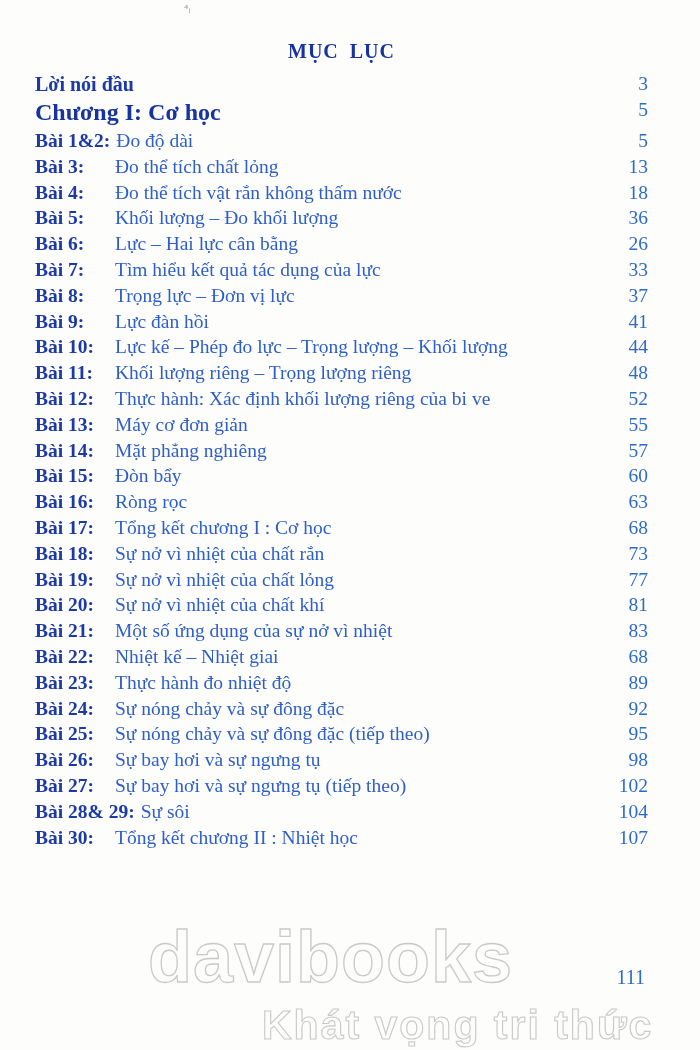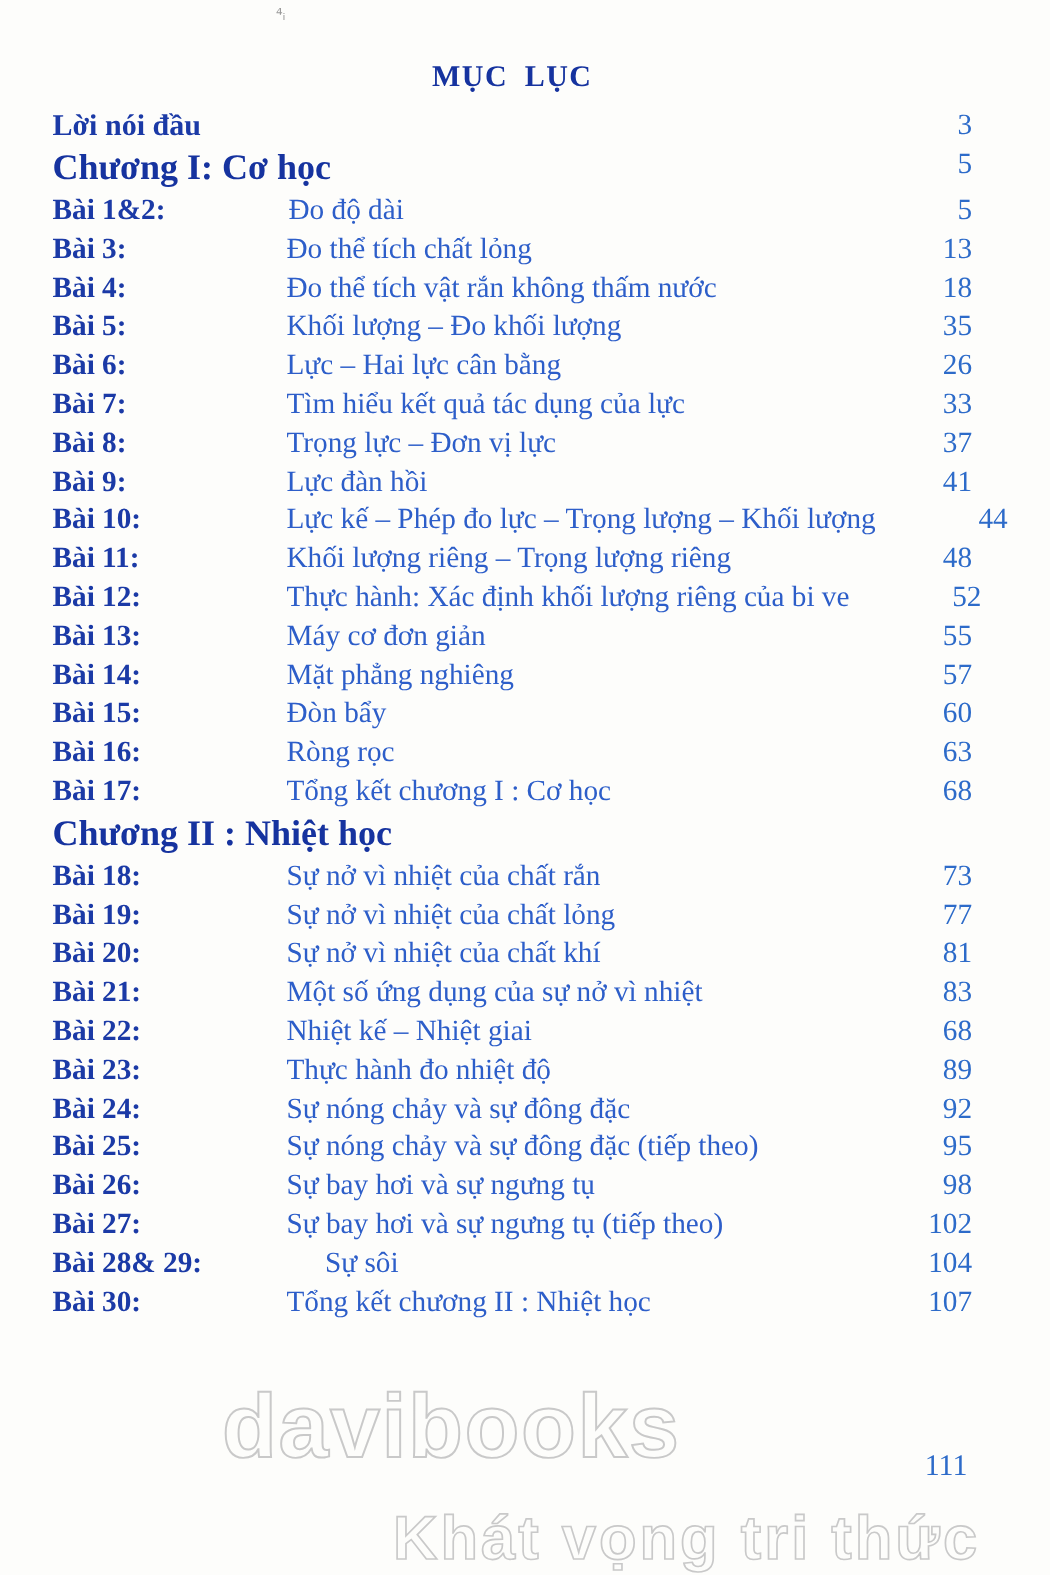"Bài 1&2:" .lesson { gap: 44px -> none }
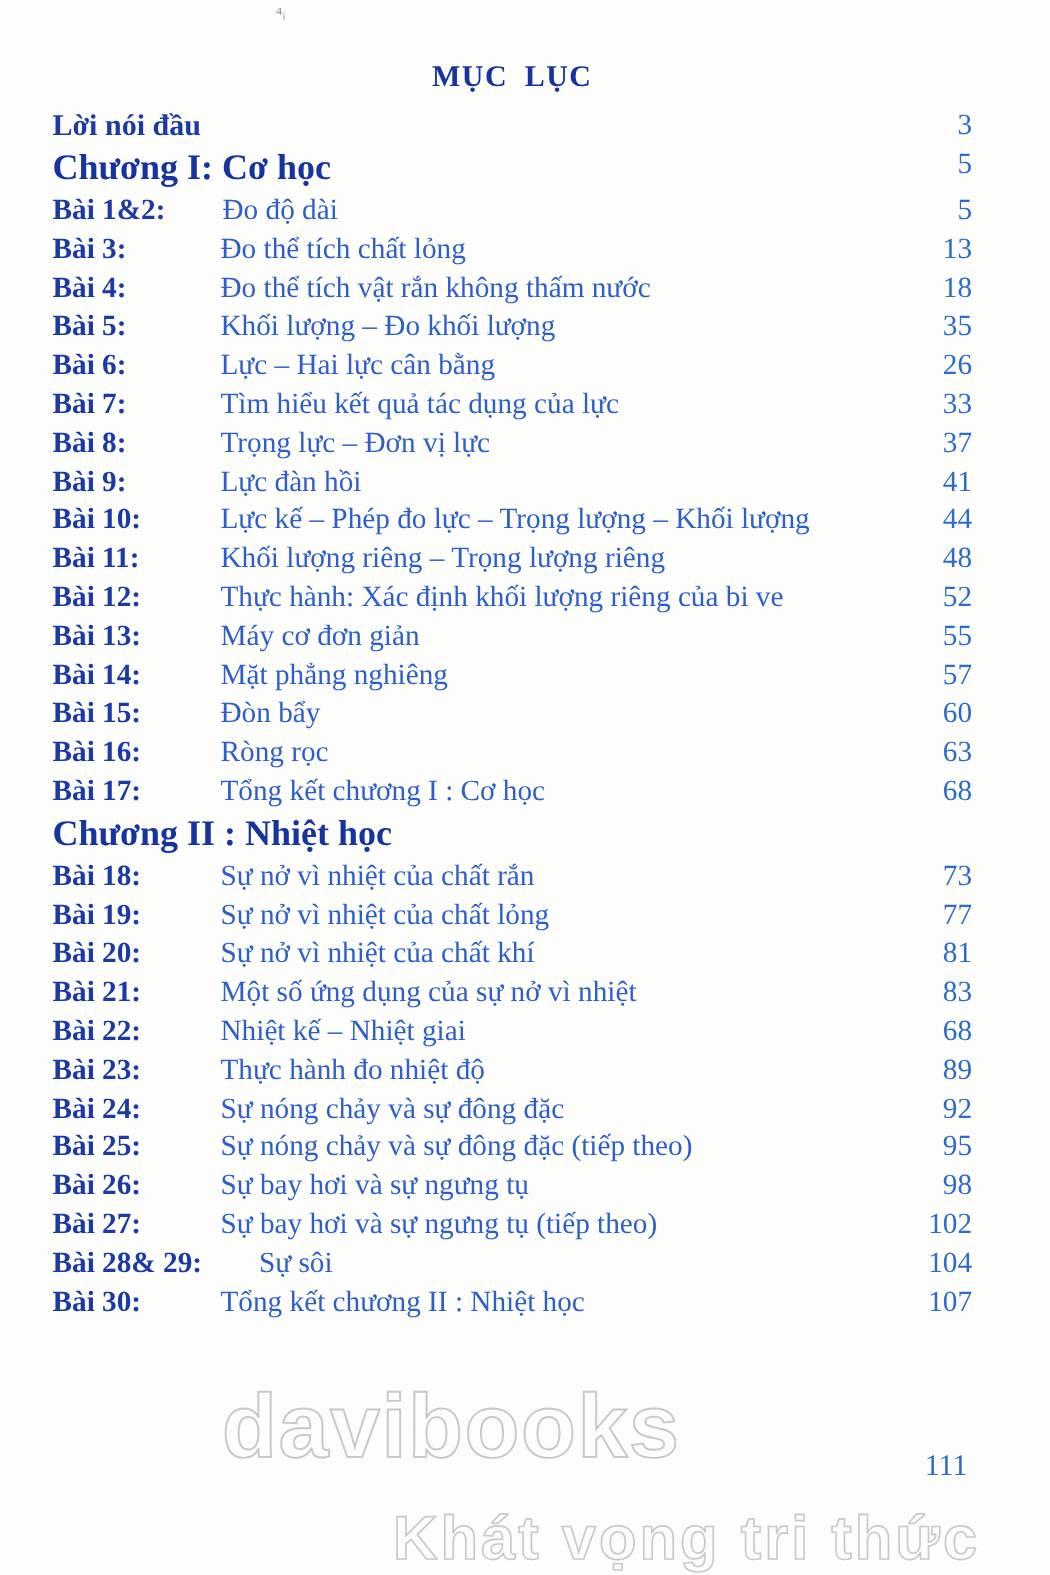"Đo độ dài" .lesson .ttl { margin-left: 32px -> none }
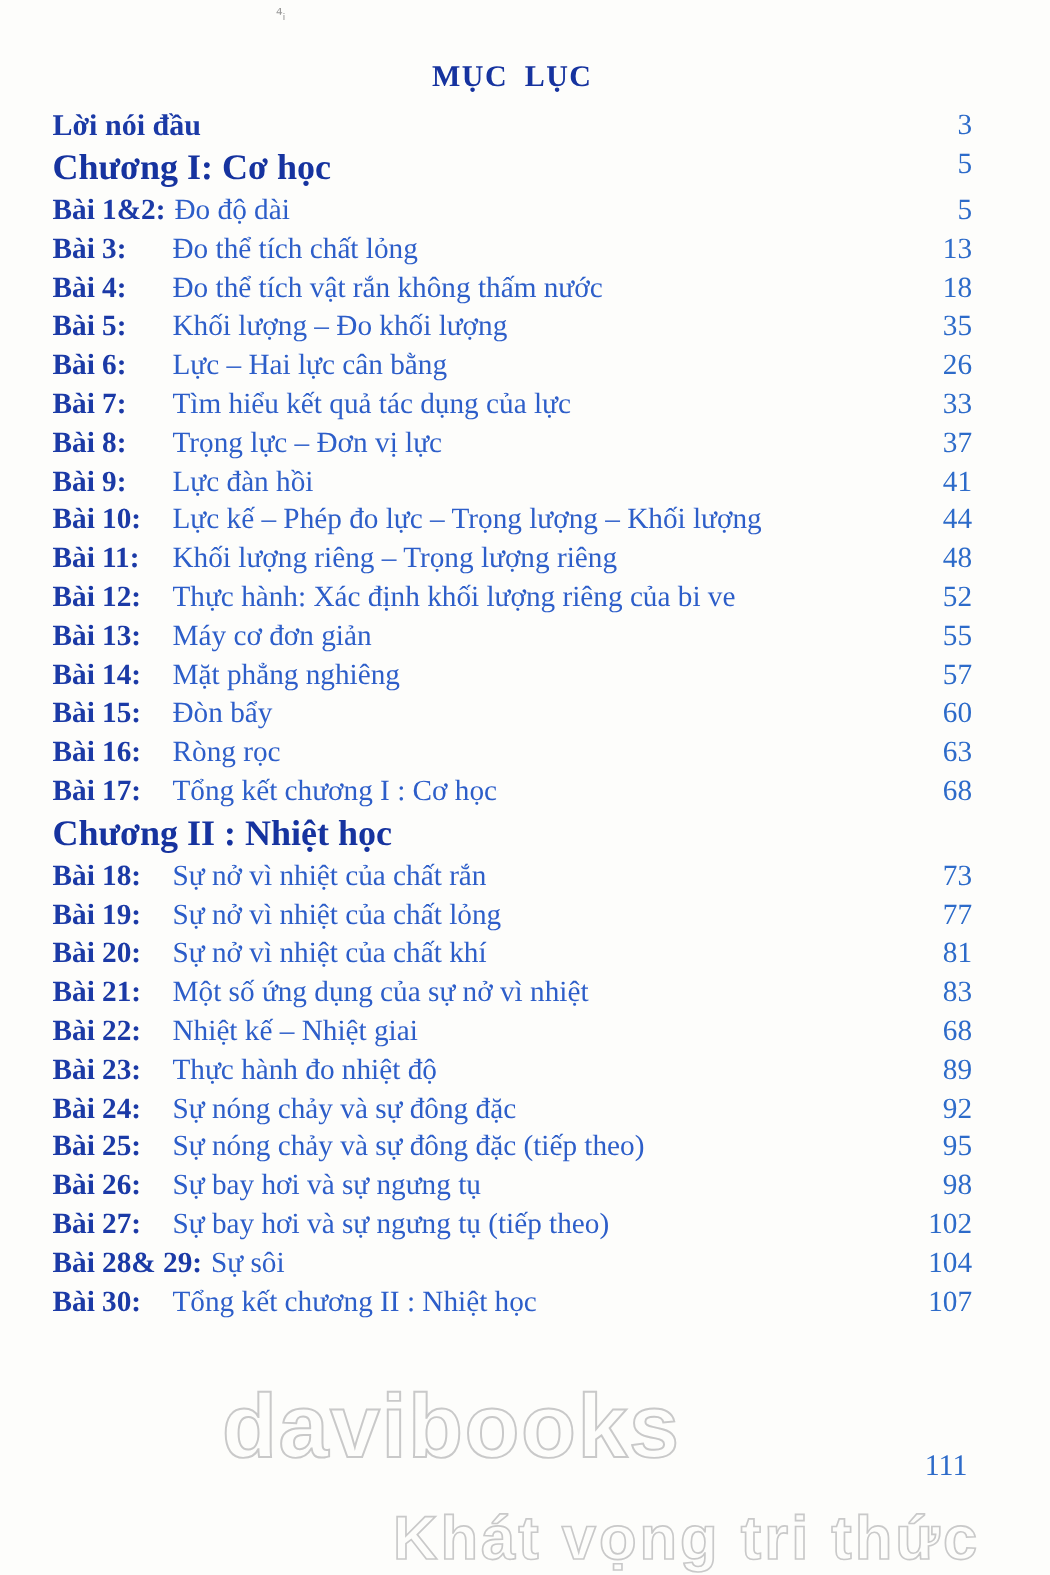"35" span.pg { text: 35 -> 36 }
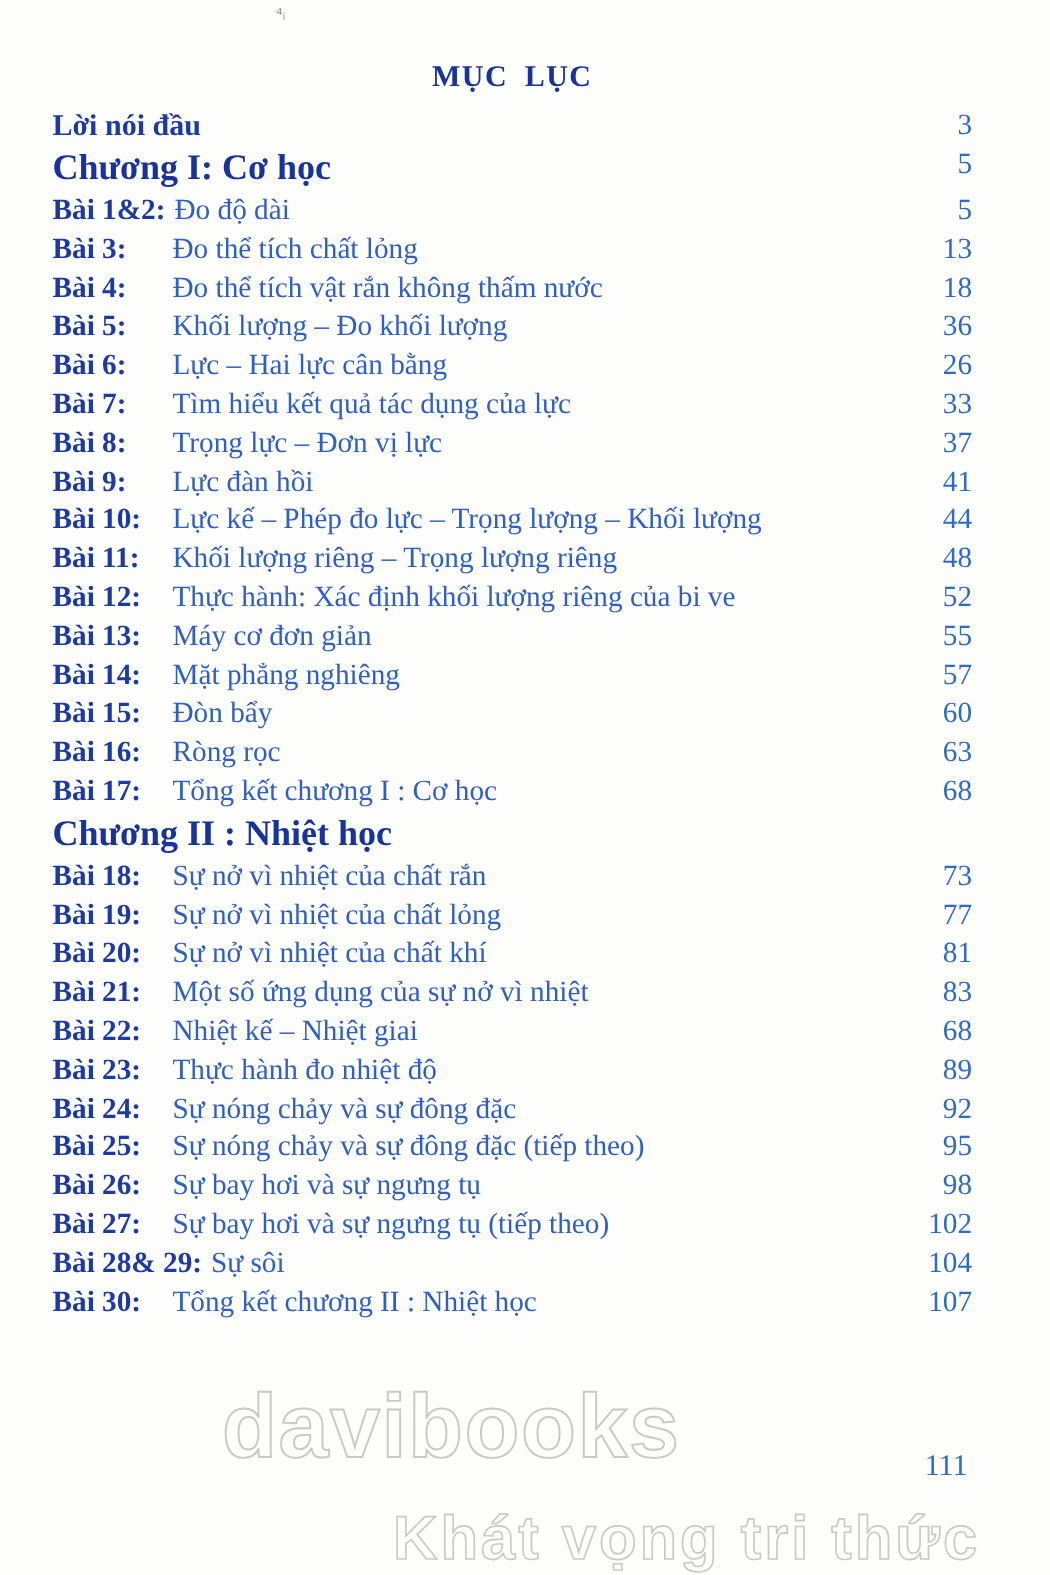"Chương II : Nhiệt học" div.row { html: <div> <span>Chương II : Nhiệt học</span> <span></span> </div> -> none }
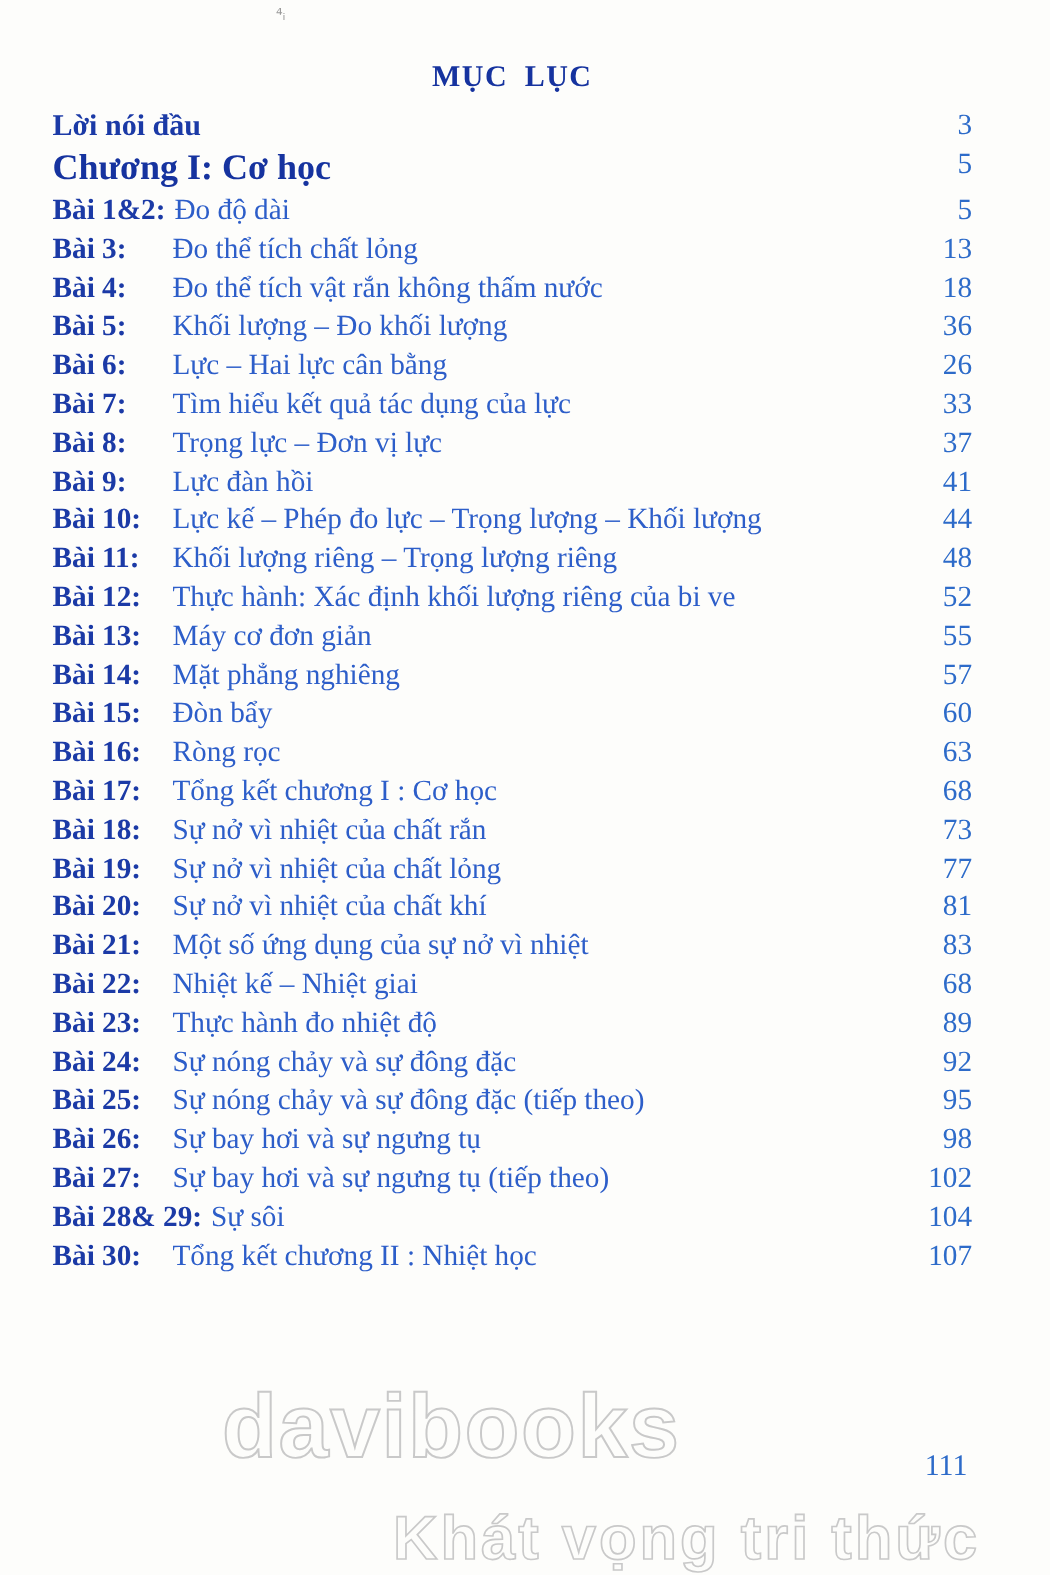"davibooks" .wm1 { font-size: 60px -> 72px }
